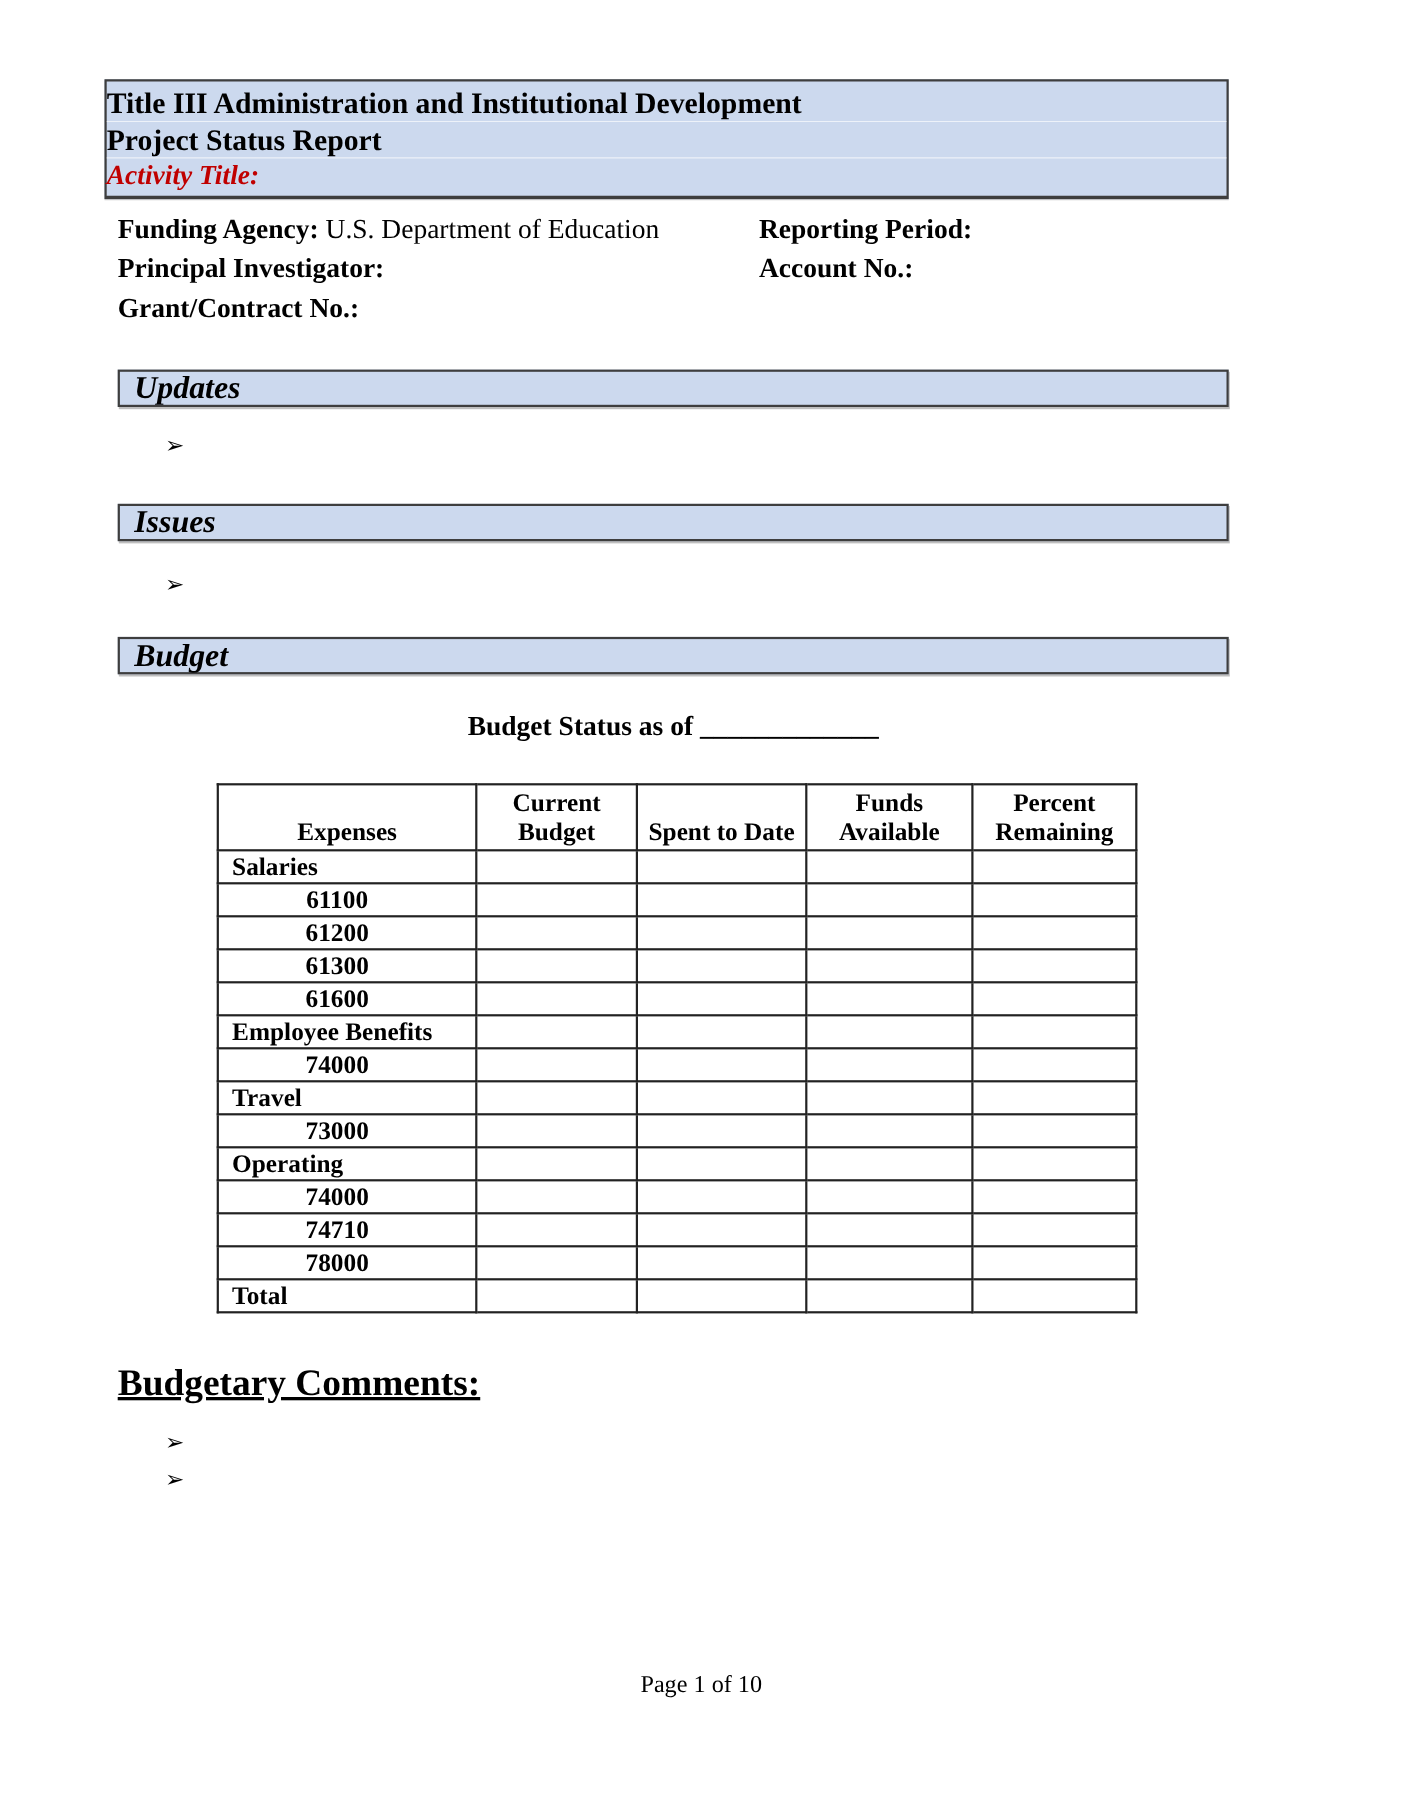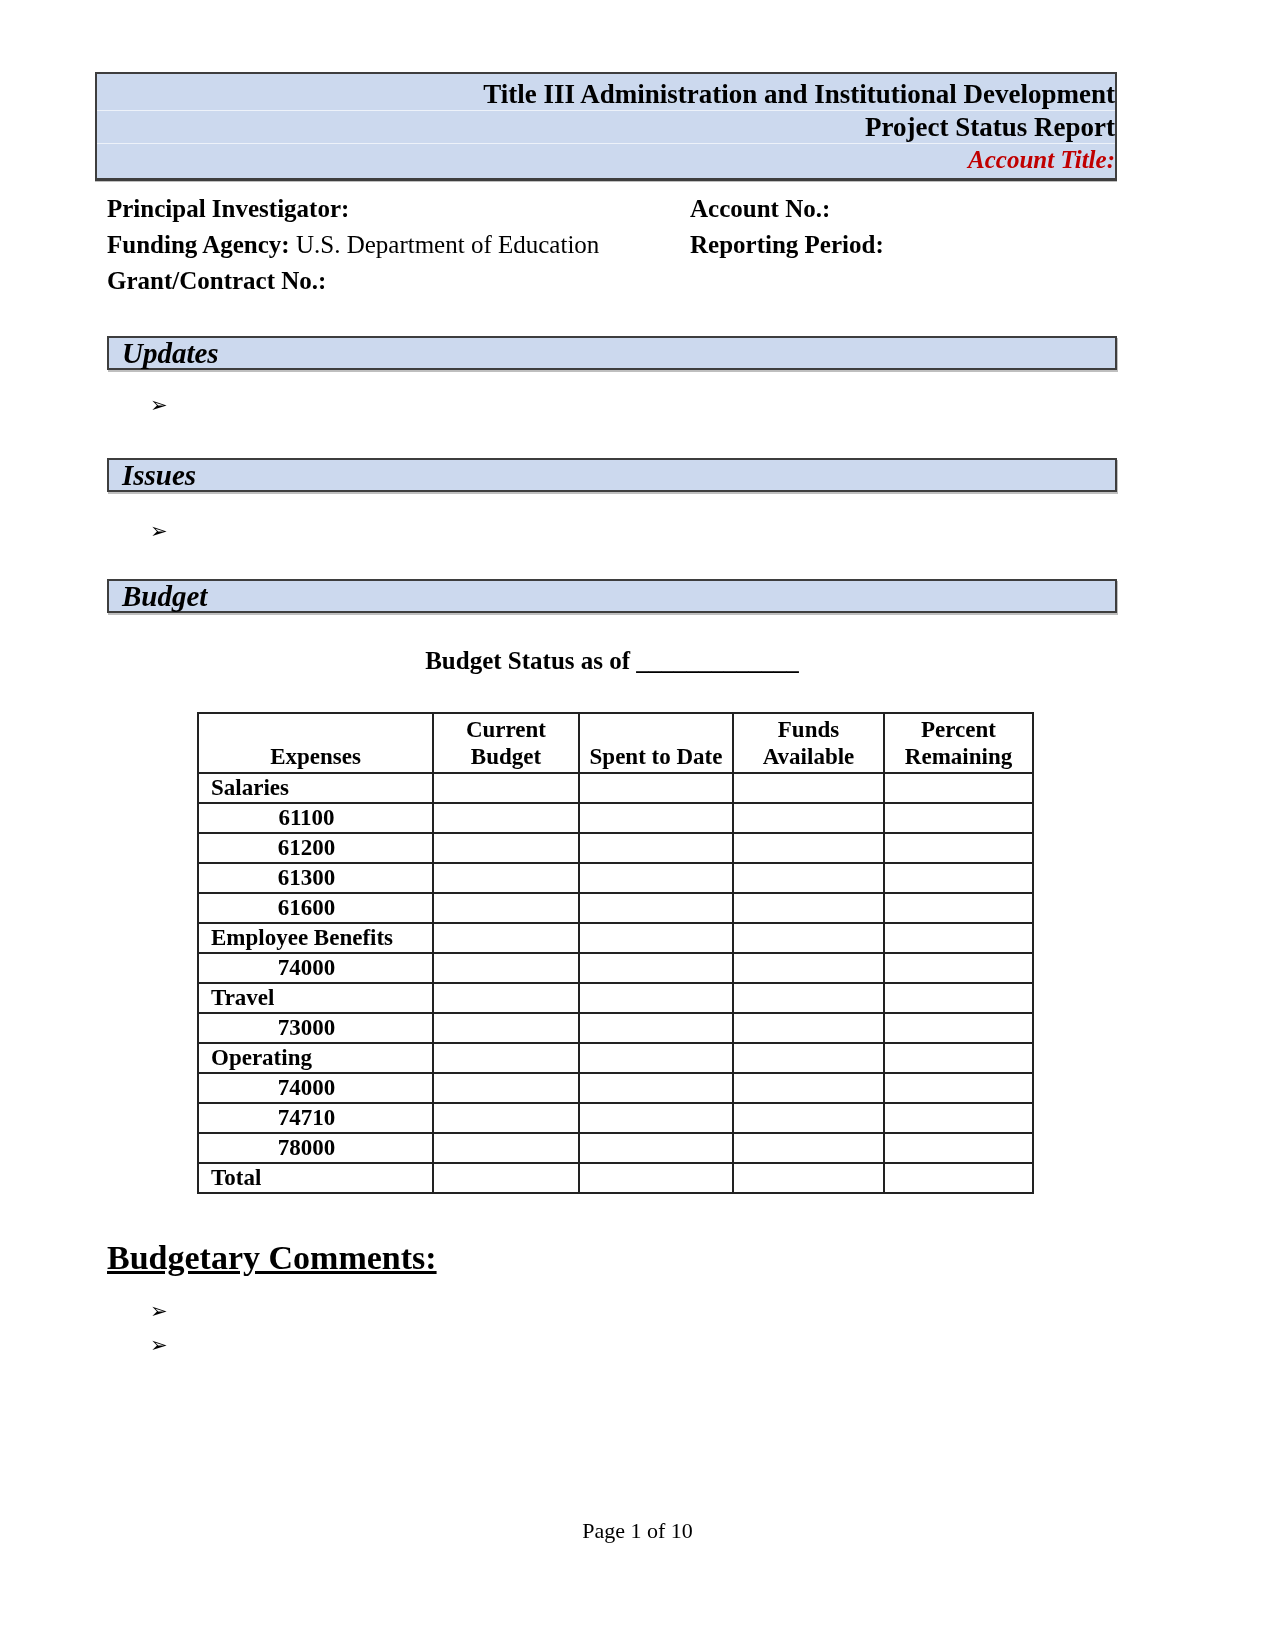"Title III Administration and" .title-band { text-align: right -> left }
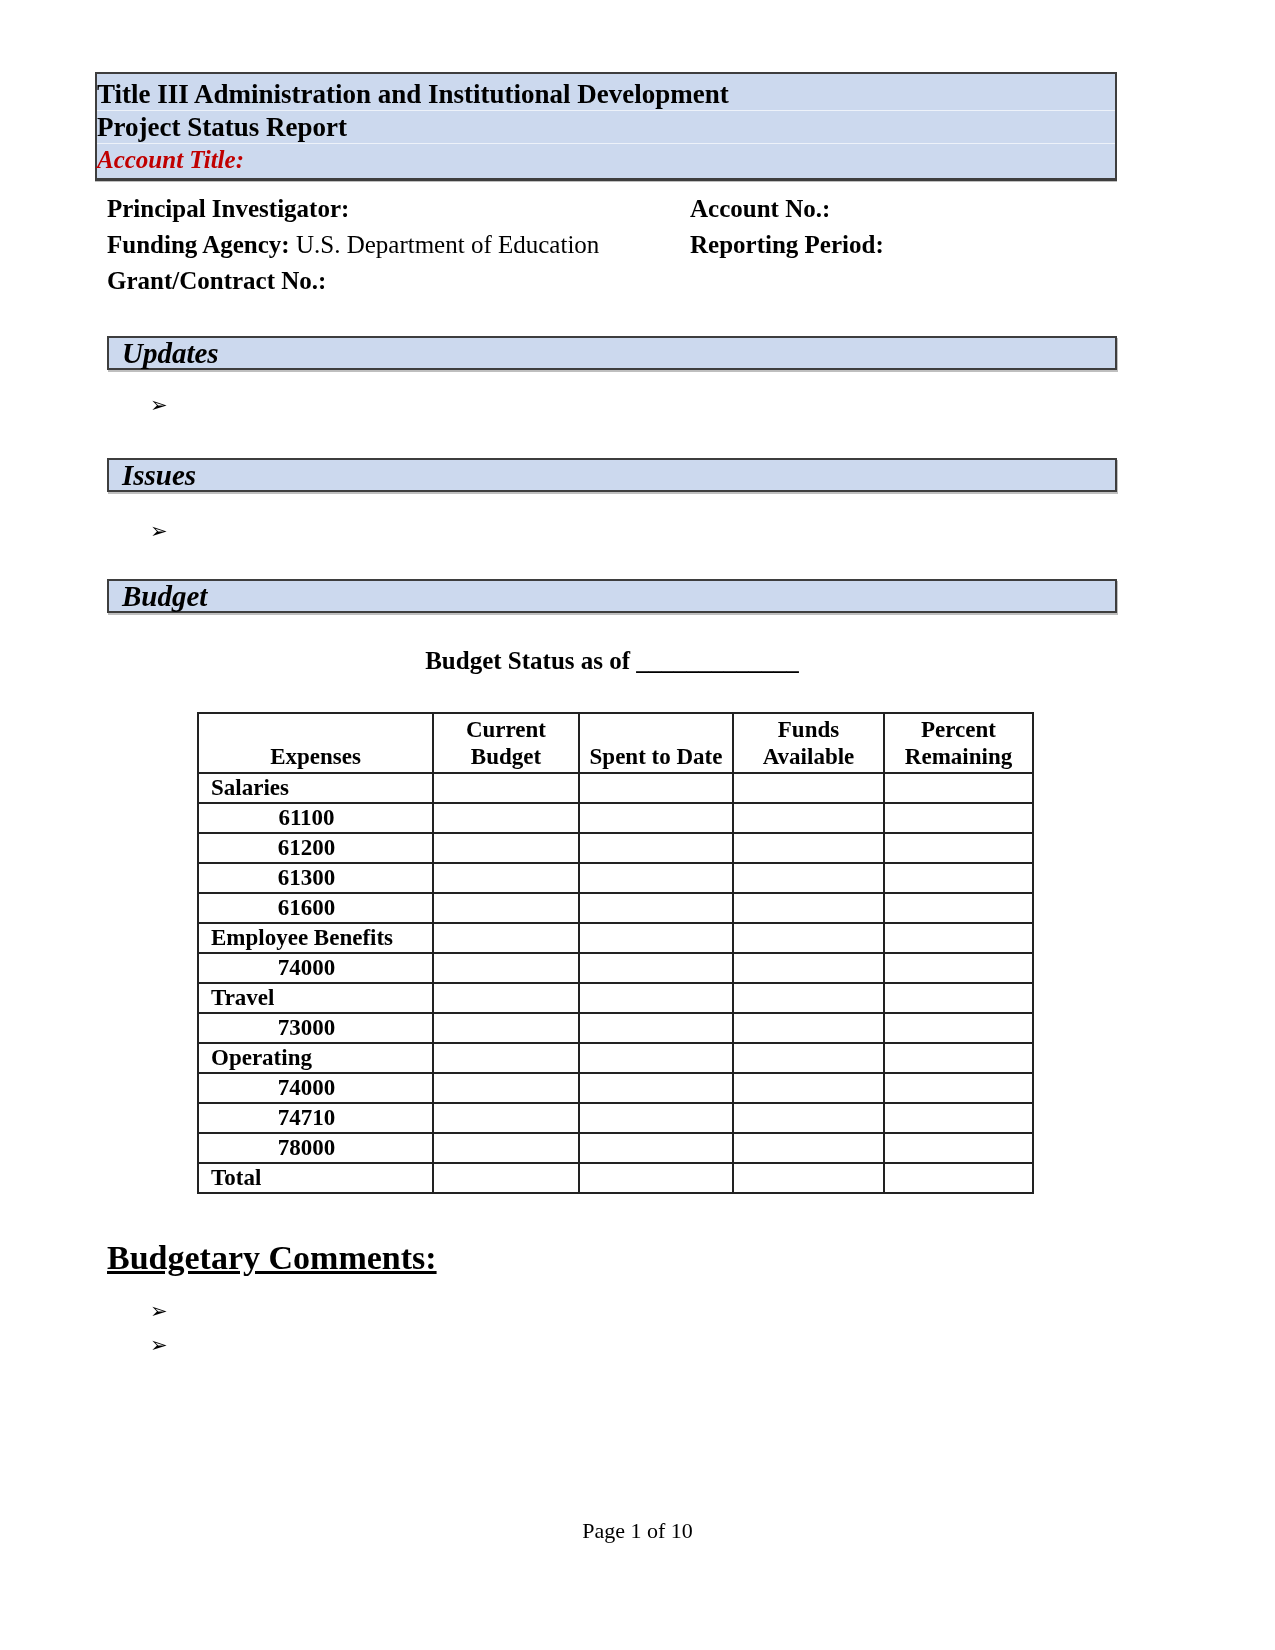"Account Title:" div.title-line { text: Account -> Activity }
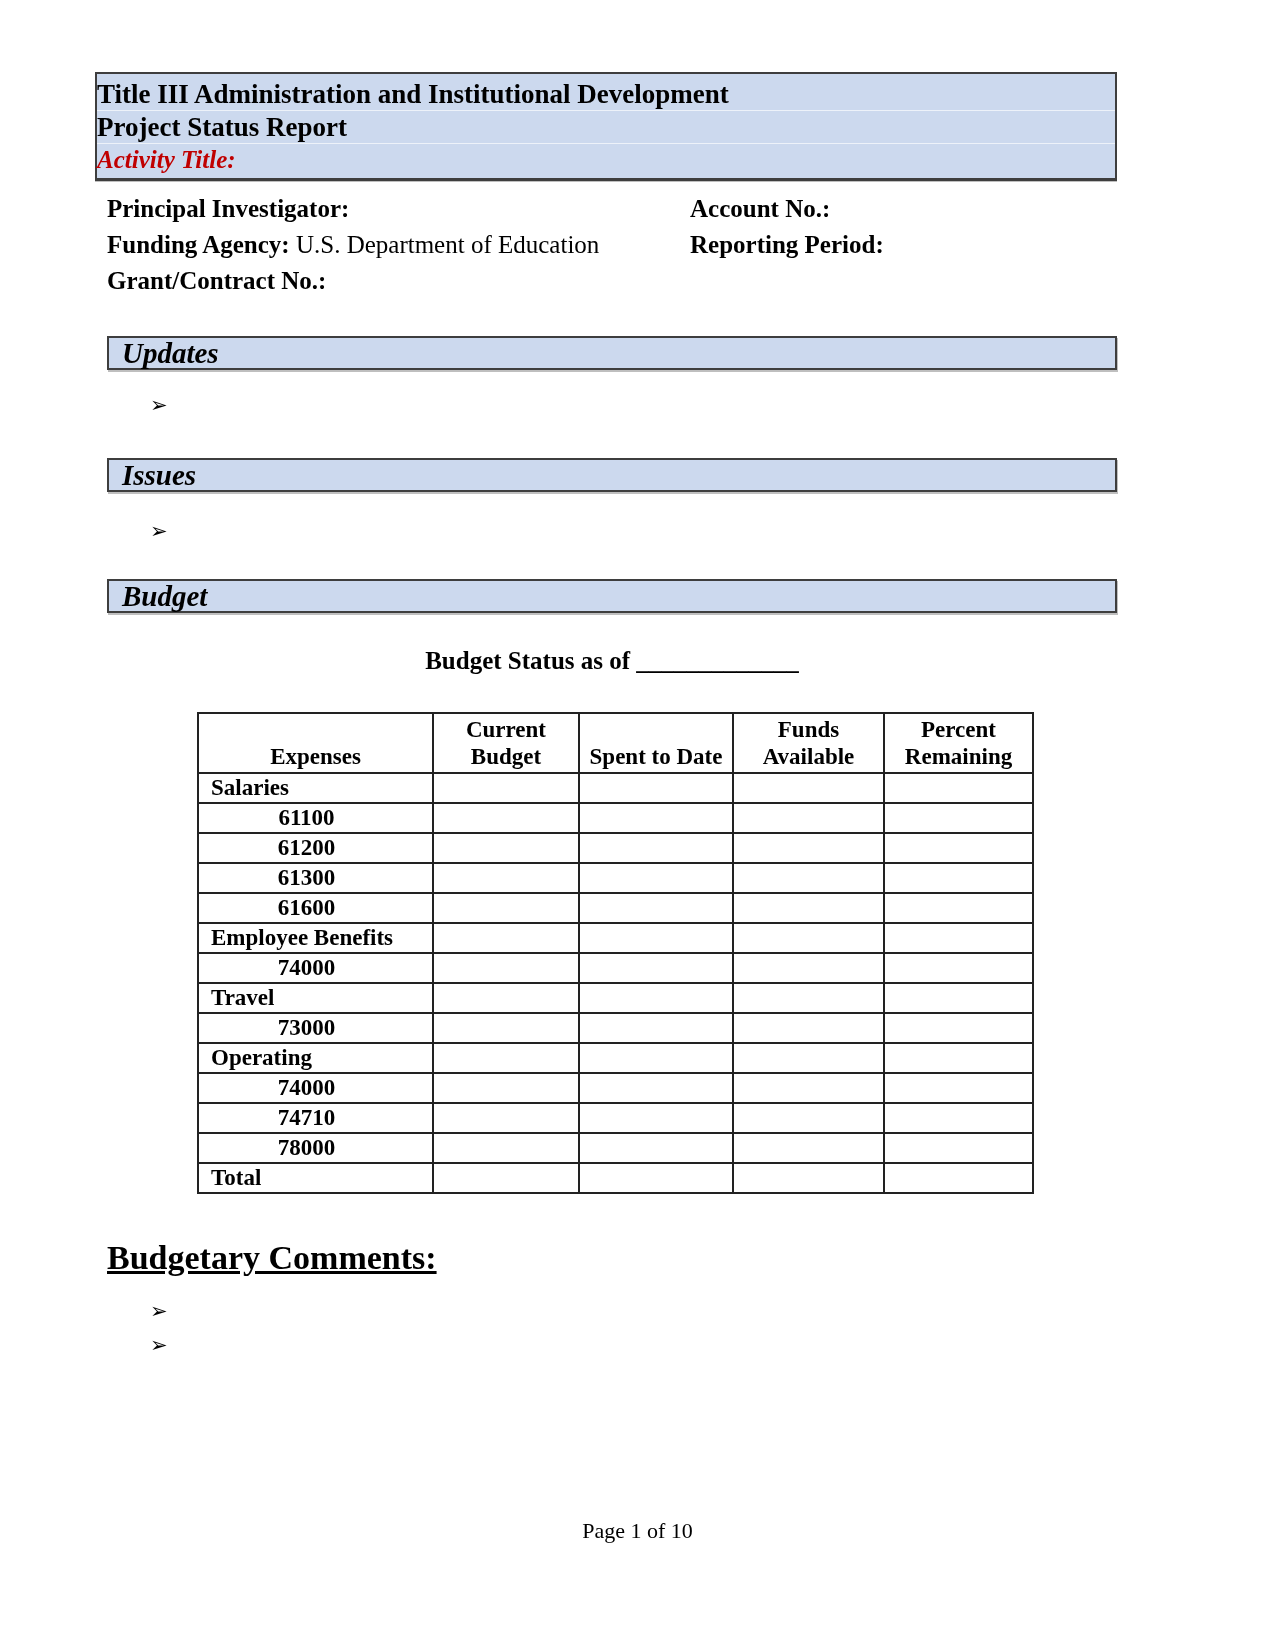"Principal Investigator:" div.frow { order: before "Funding Agency: U.S. Department of" -> after "Funding Agency: U.S. Department of" }
